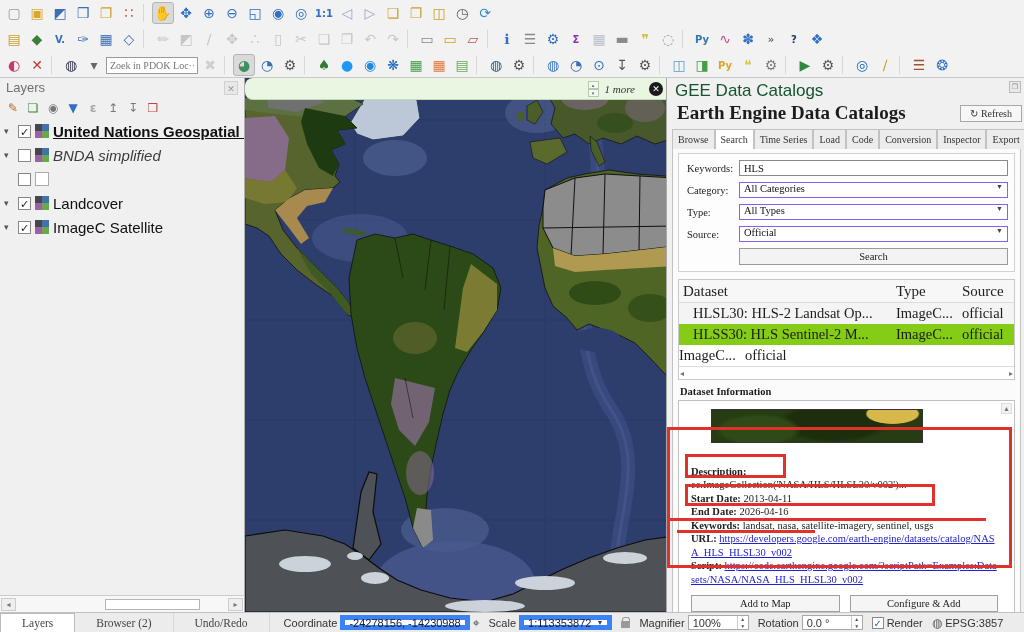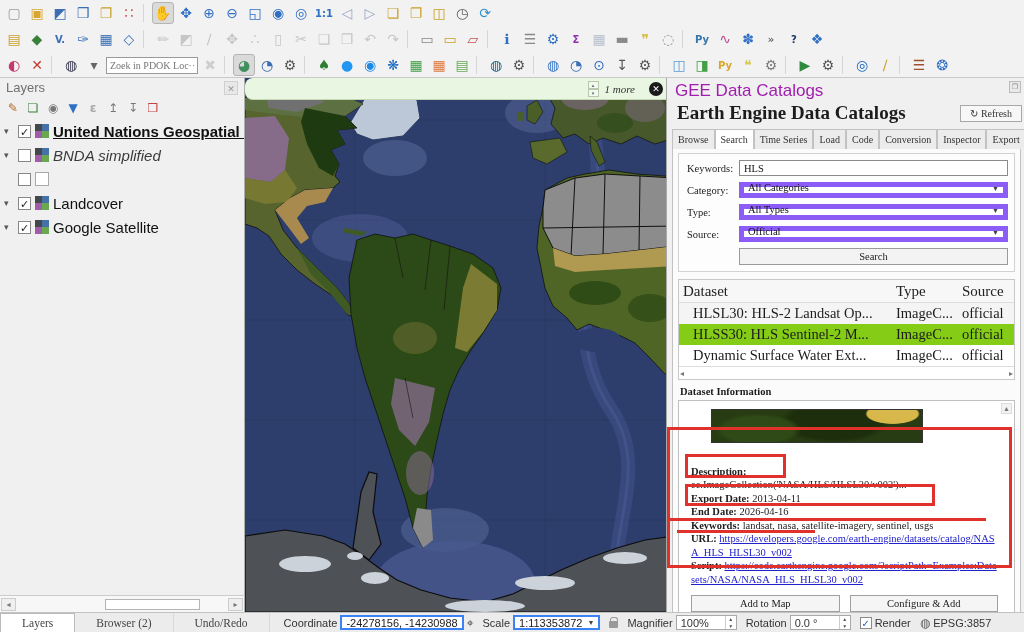"GEE Data Catalogs" .gee-title { color: #a21caf -> #14532d }
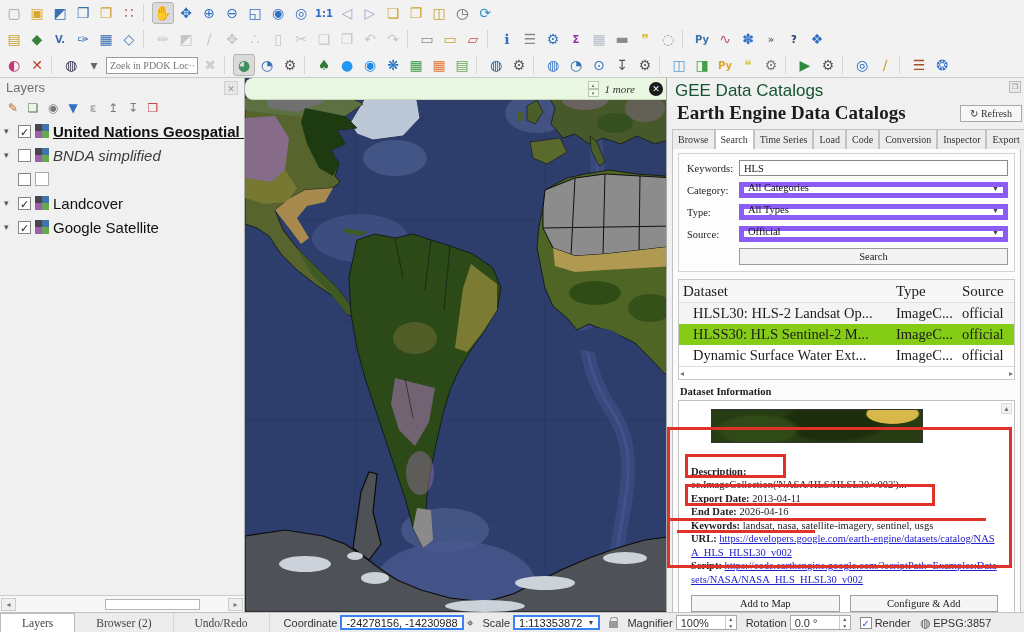"All Categories" .fselect { align-items: flex-end -> flex-start; border: 5px solid #8b5cf6 -> 1px solid #8b5cf6 }
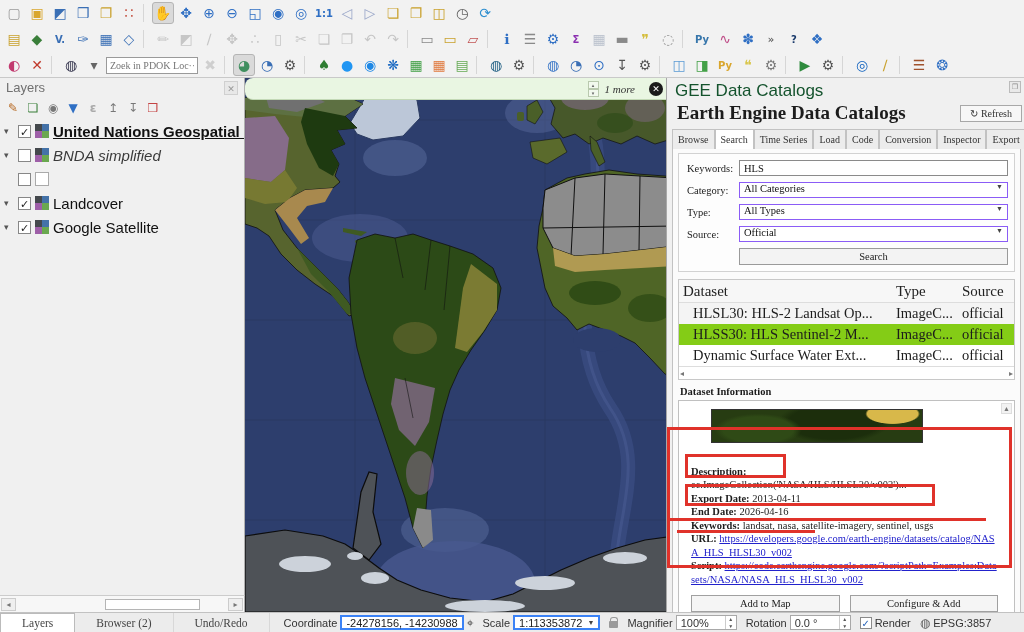"Google Satellite" span { text: Google -> ImageC }
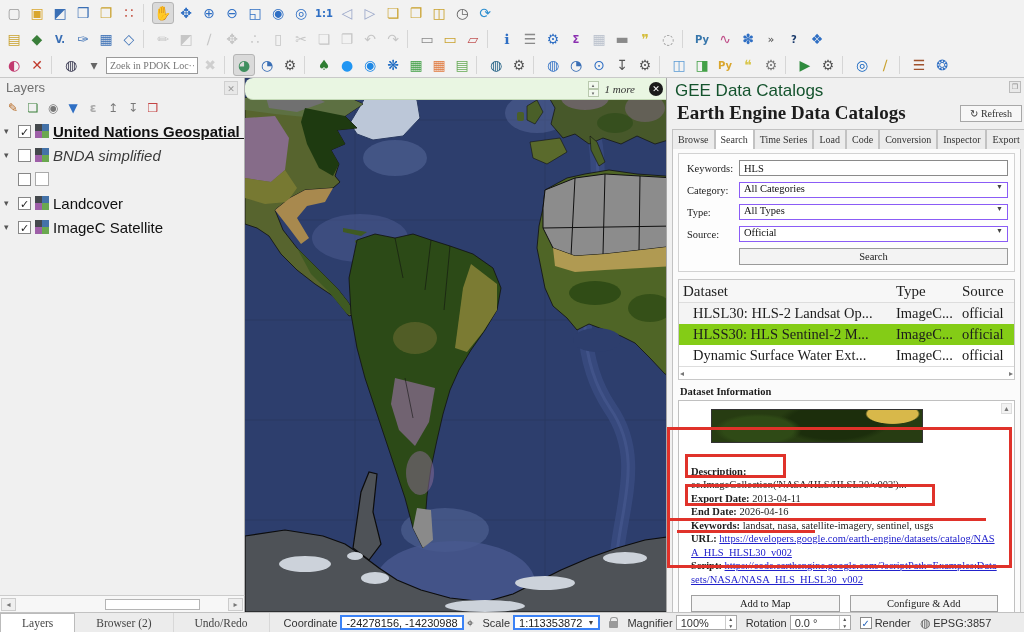"Dynamic Surface Water Ext..." span.dc1 { html: <span>Dynamic Surface Water Ext...</span> -> none }
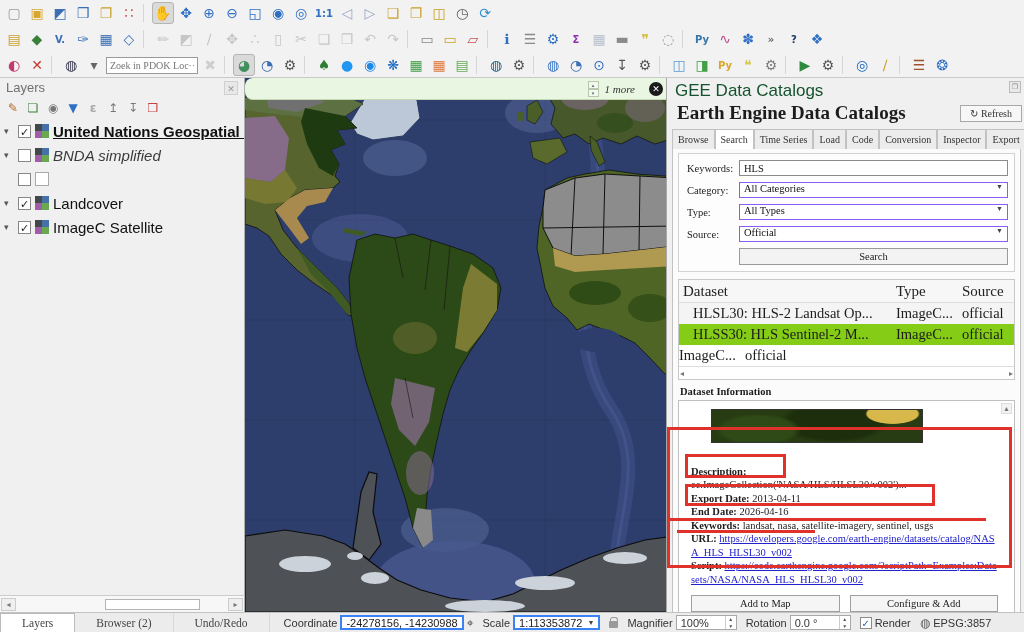"Export Date:" b { text: Export -> Start }
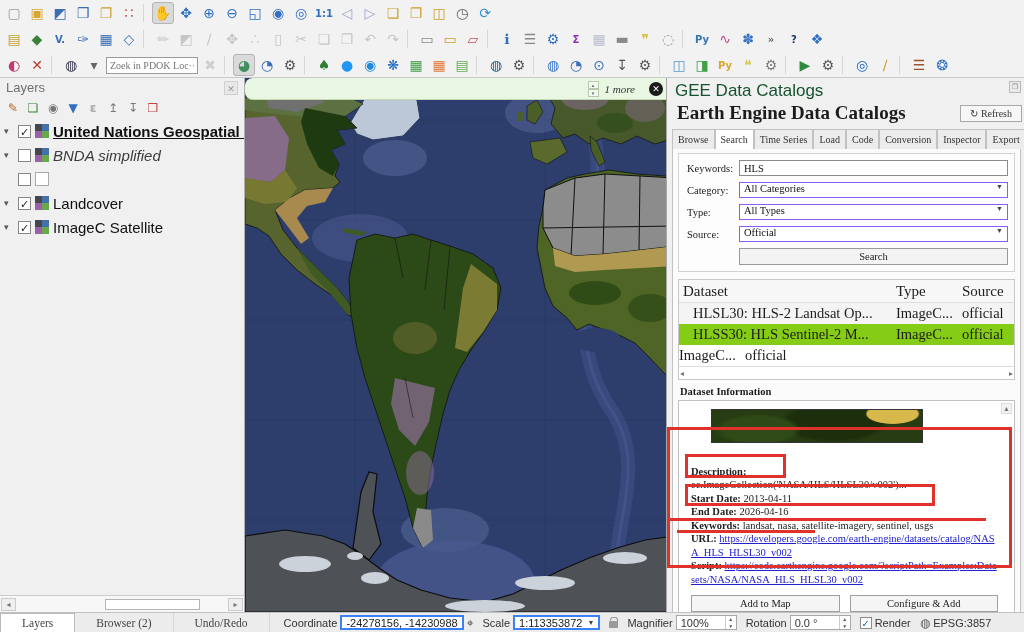"-24278156, -14230988" .sb-box { border: 2px solid #3b82f6 -> 5px solid #3b82f6 }
